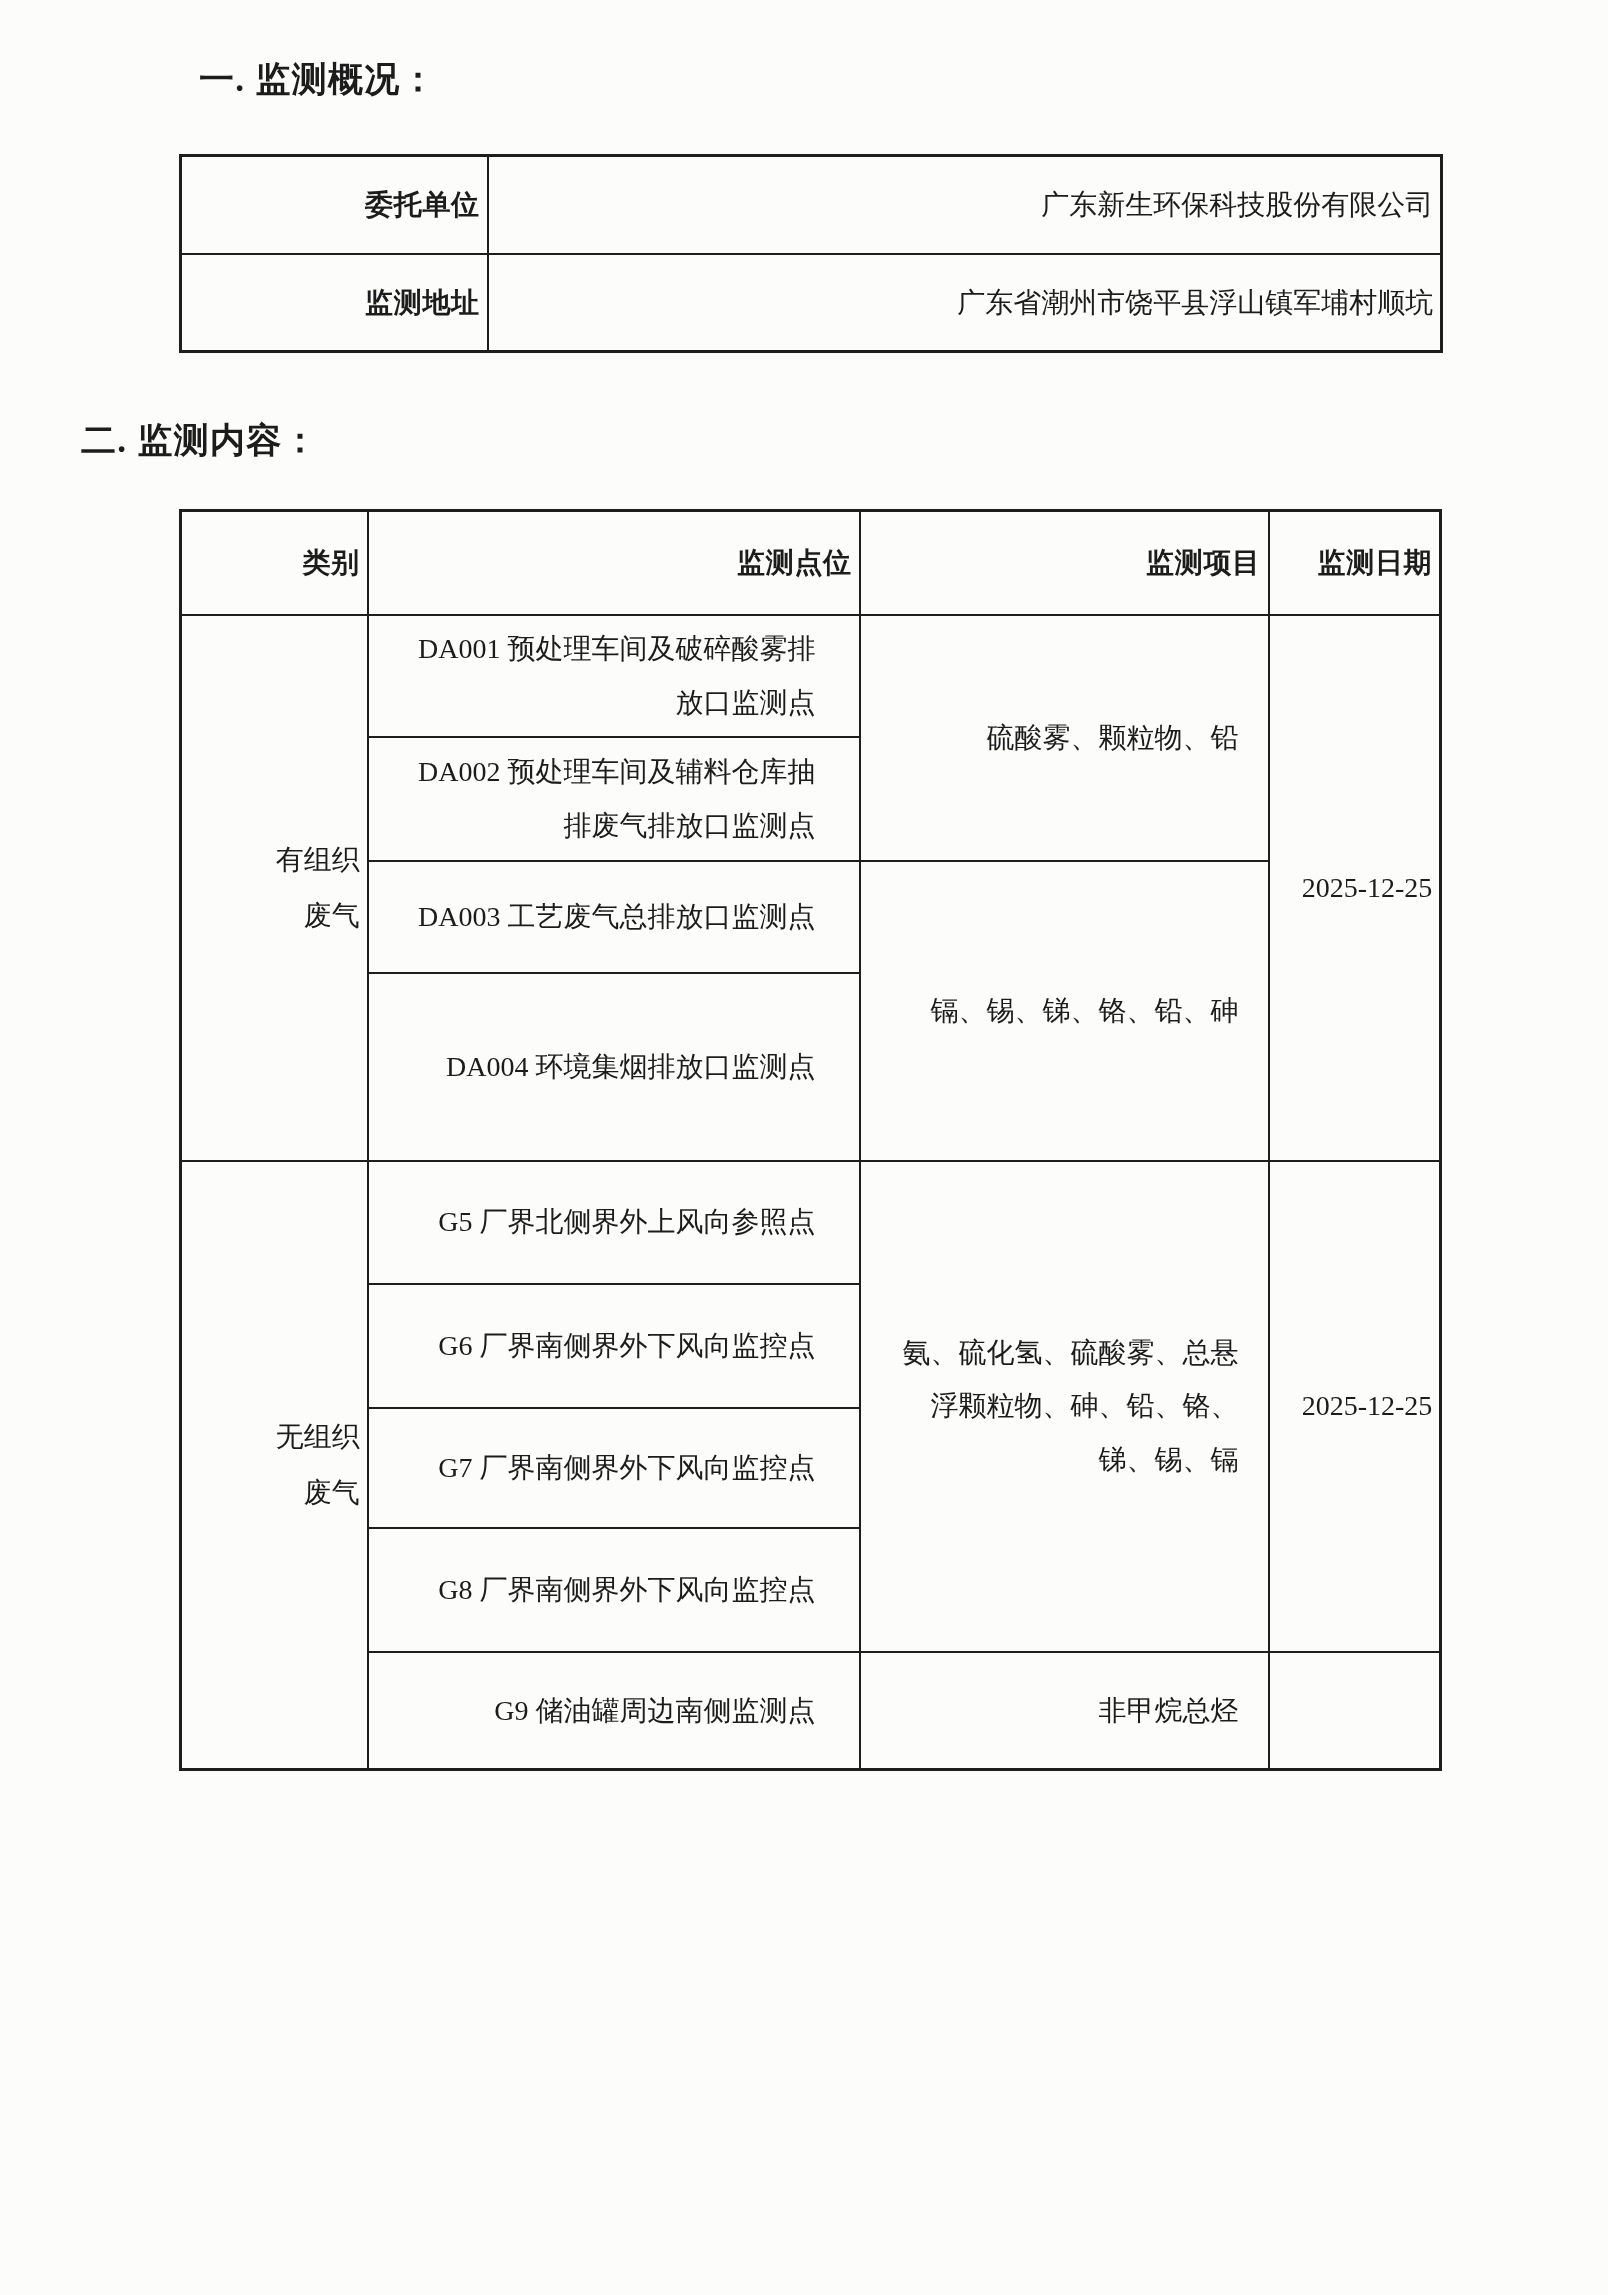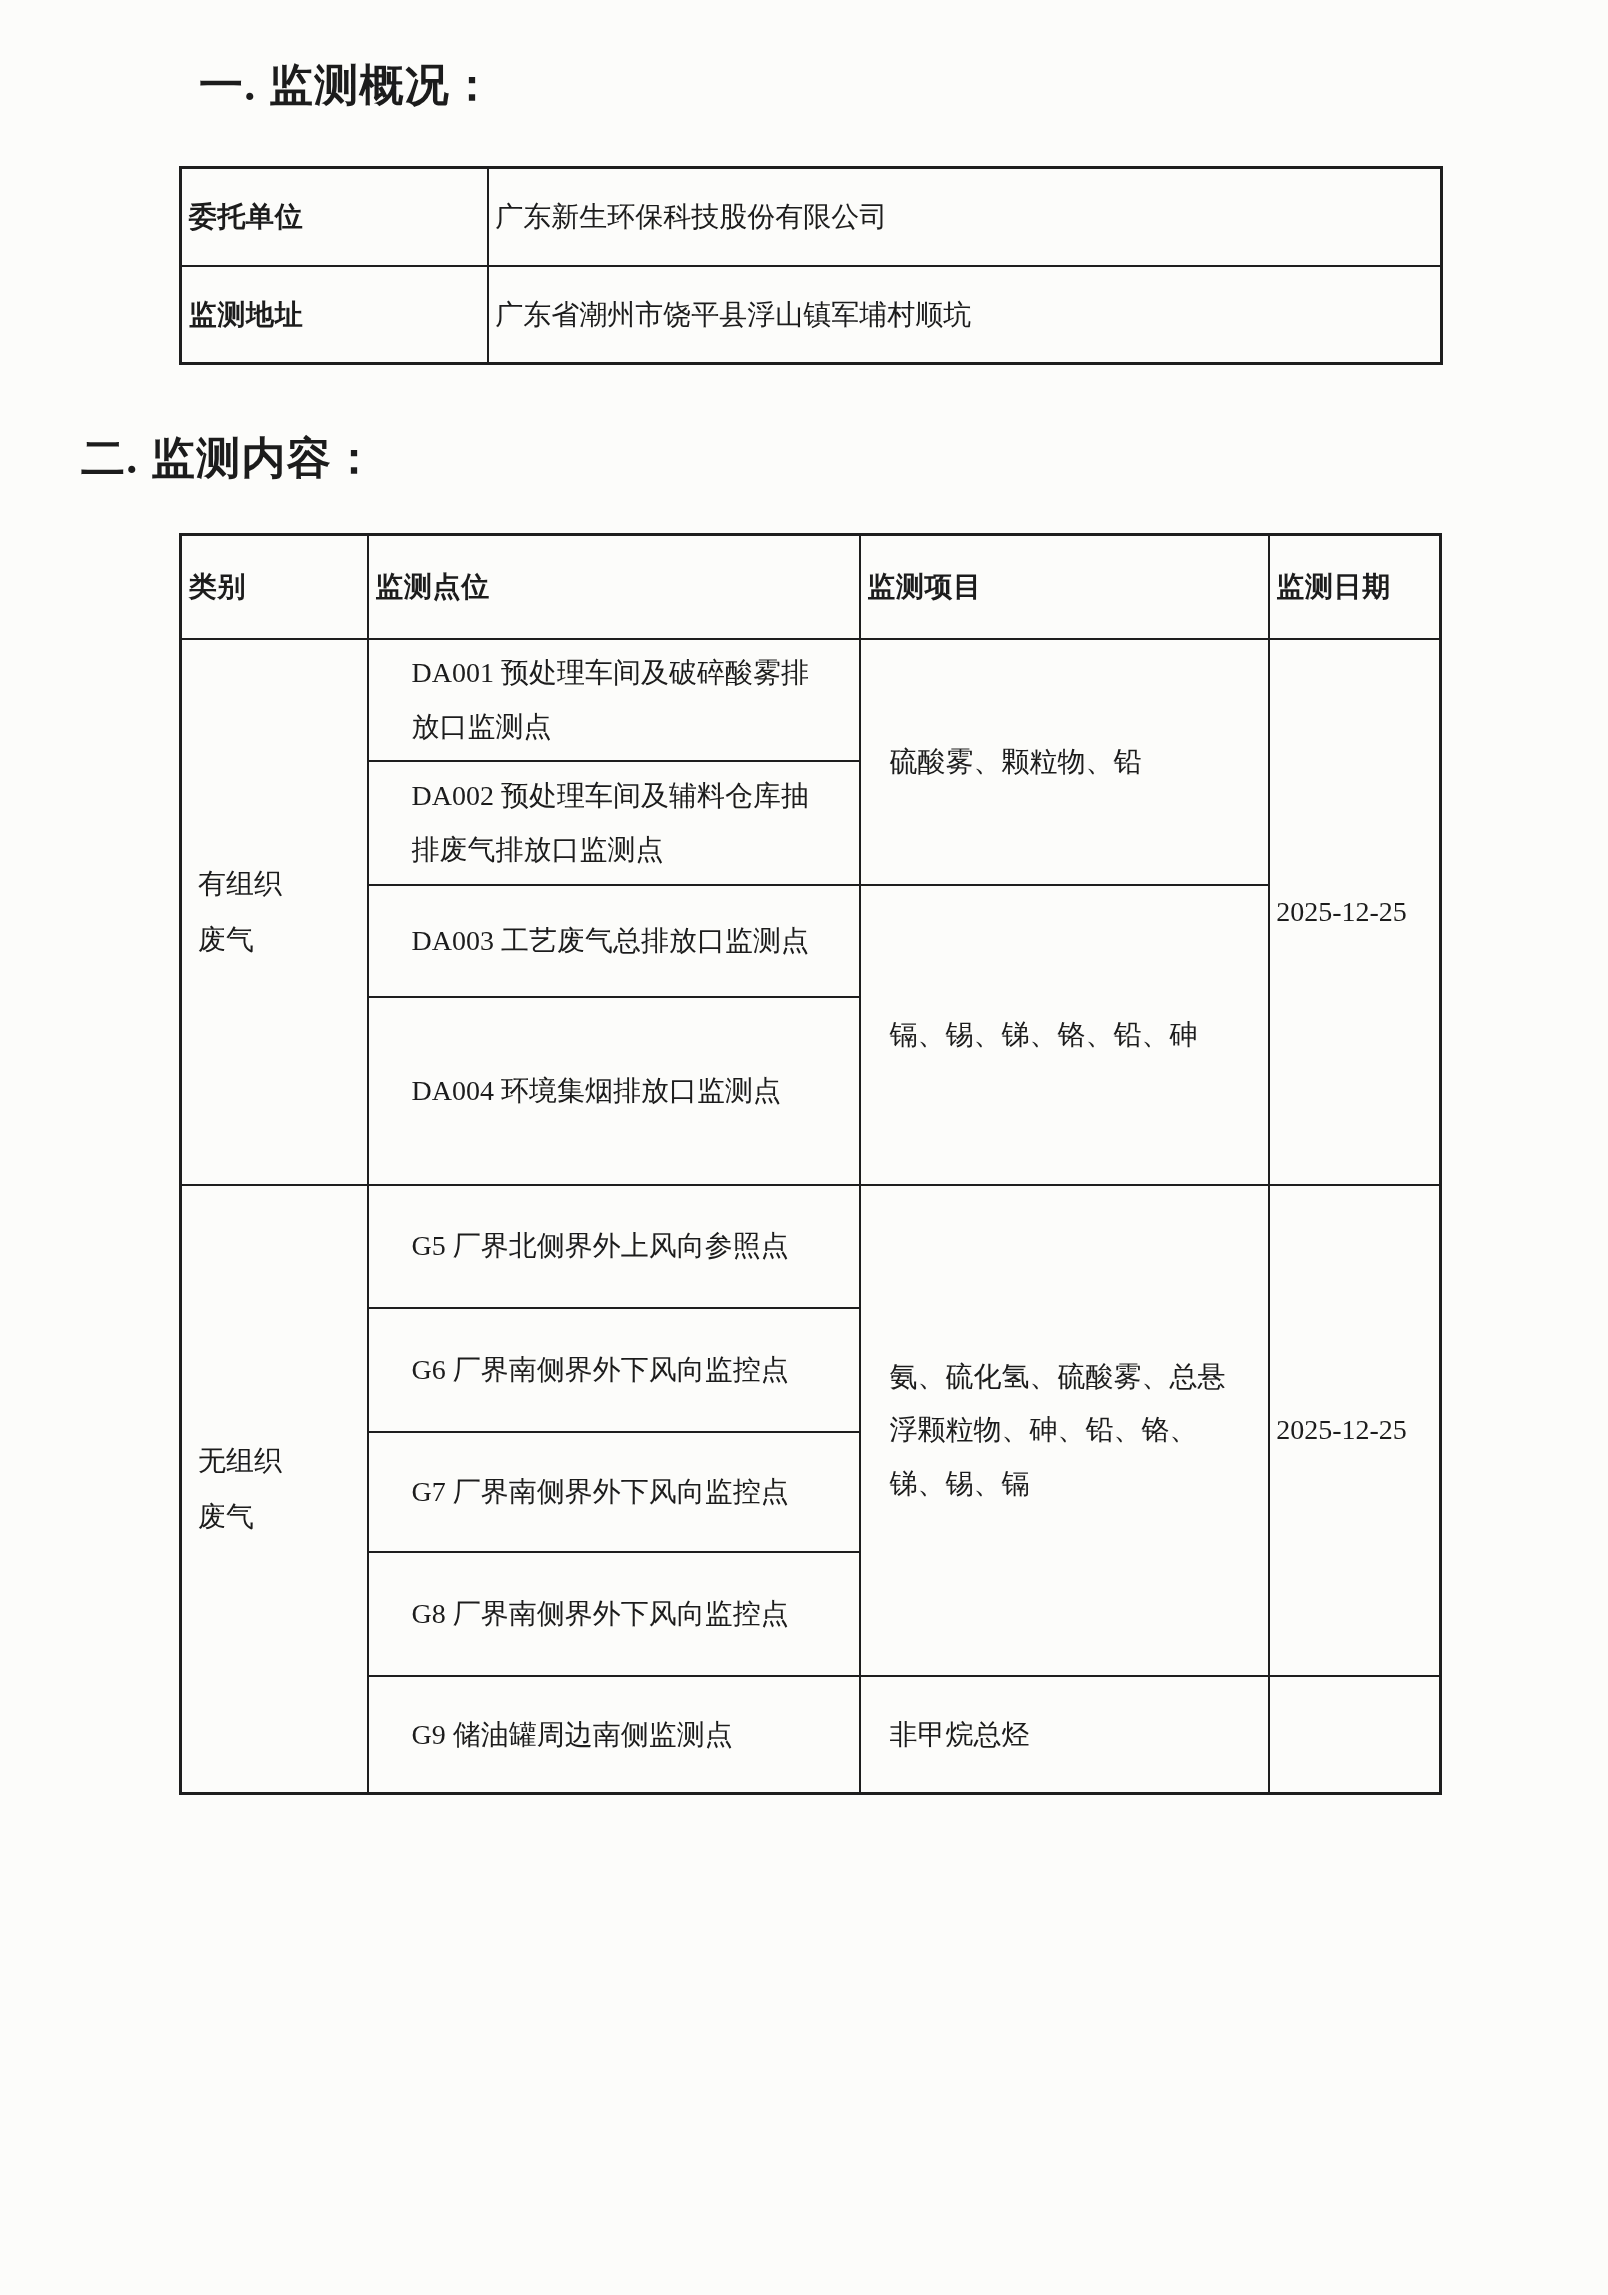"一. 监测概况：" .sec-title { font-size: 44px -> 35px }
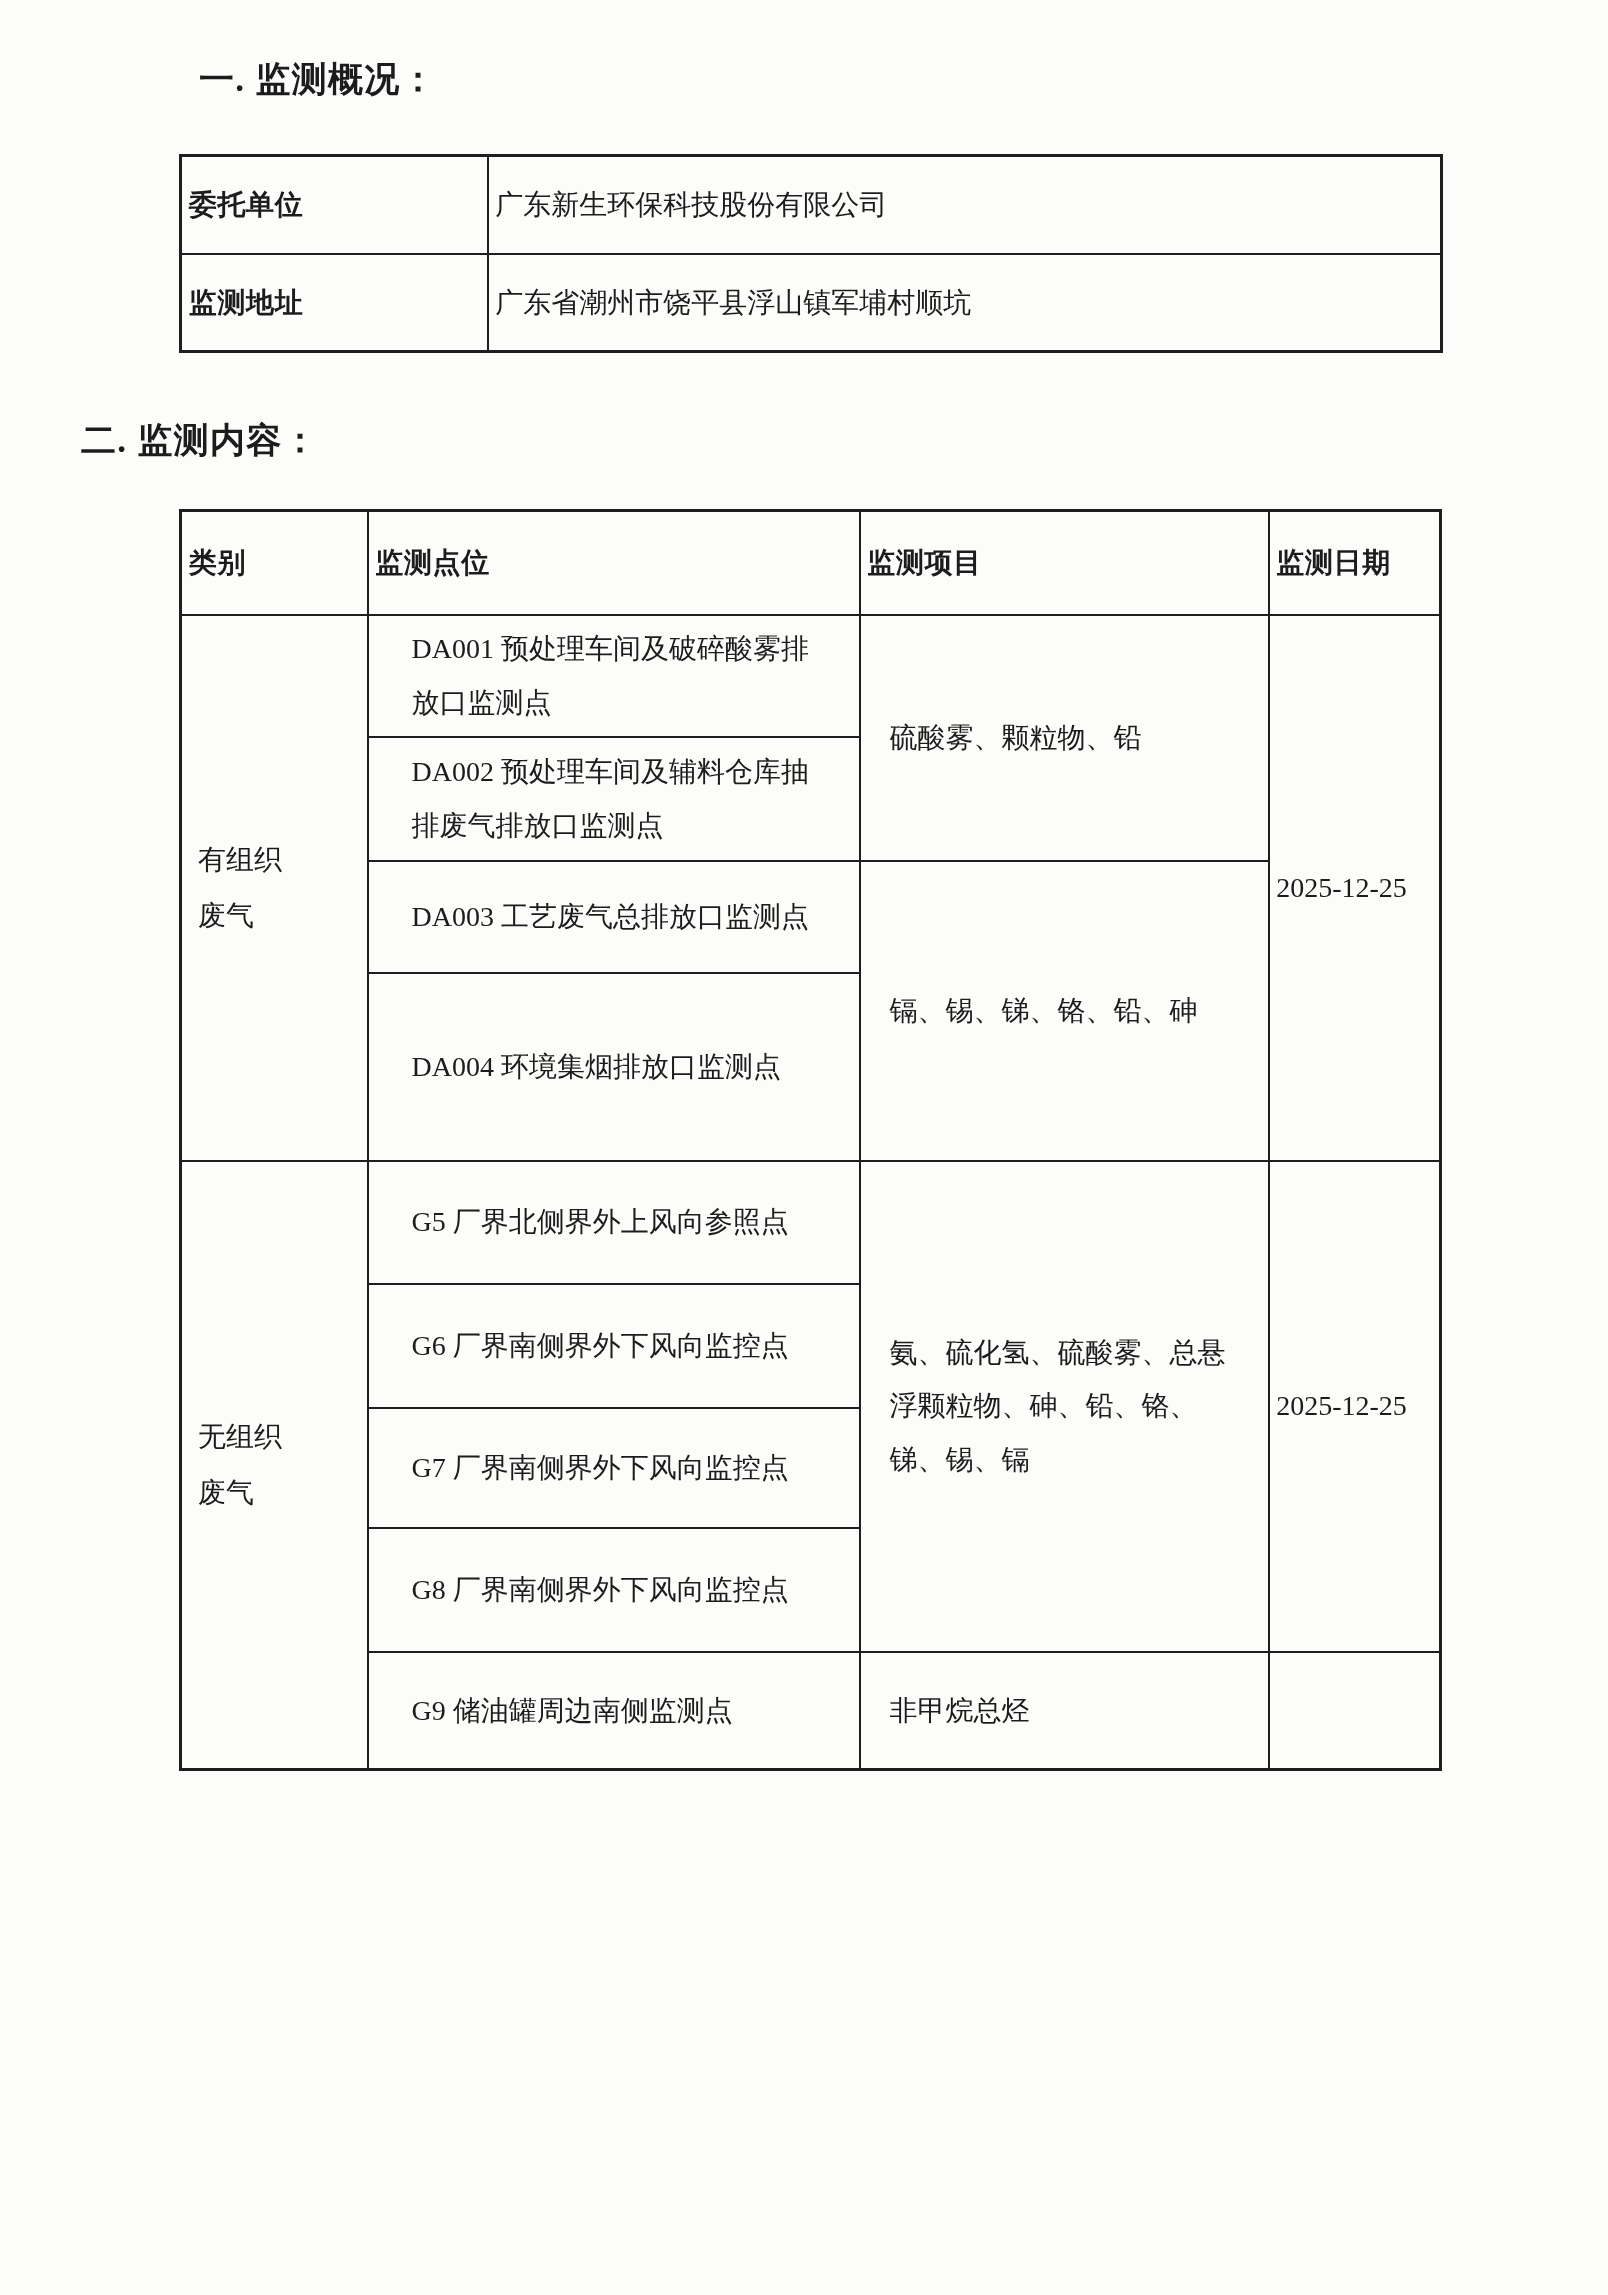"委托单位" table.tbl td, table.tbl th { text-align: left -> right }
